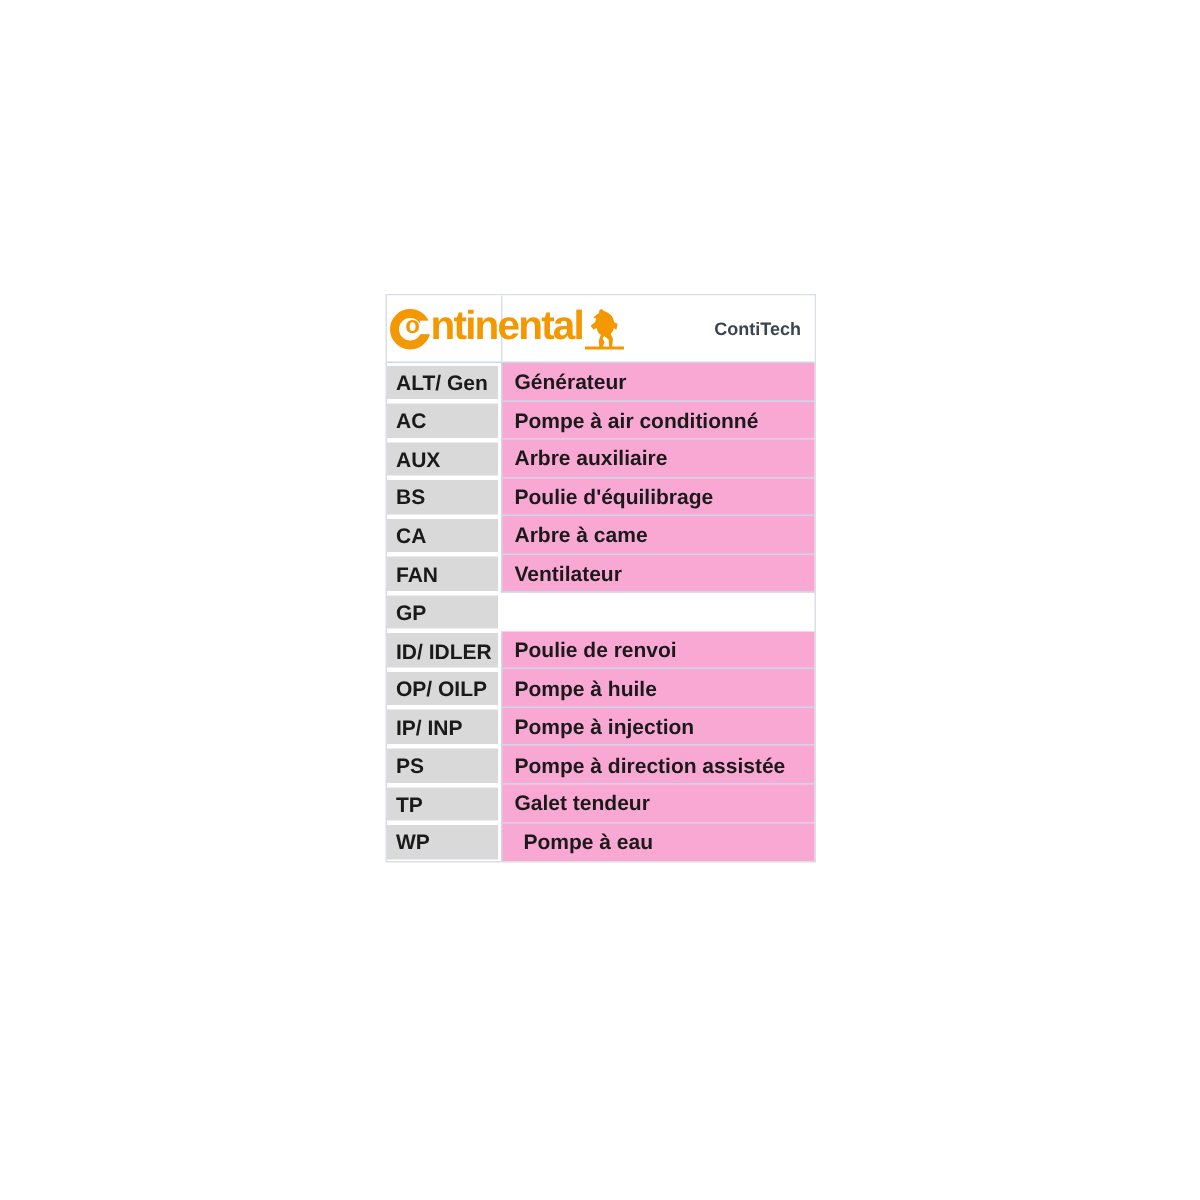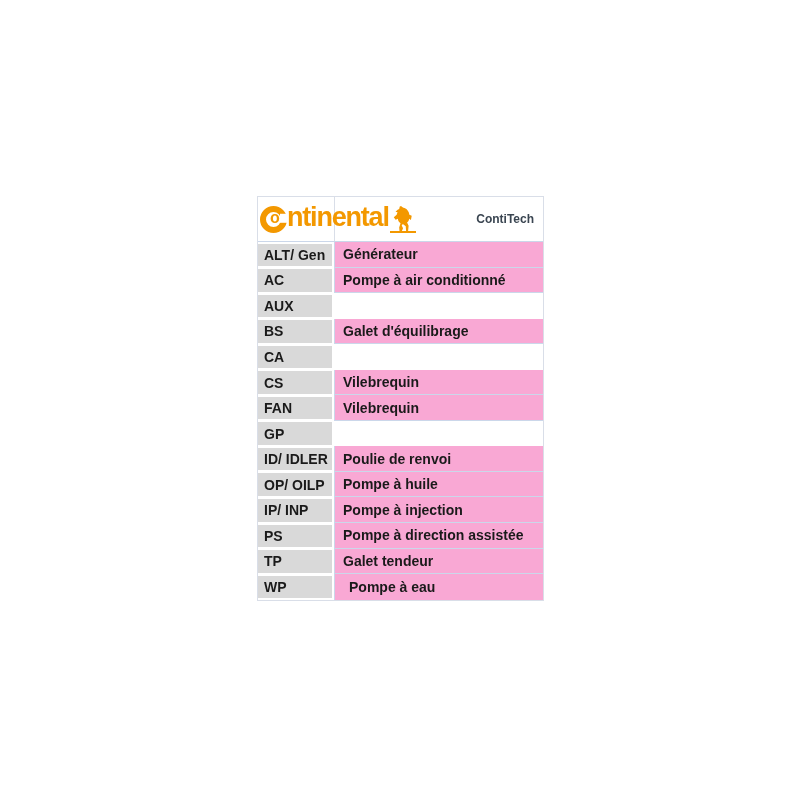"Arbre auxiliaire" div.desc-cell { html: none -> <div>Arbre auxiliaire</div> }
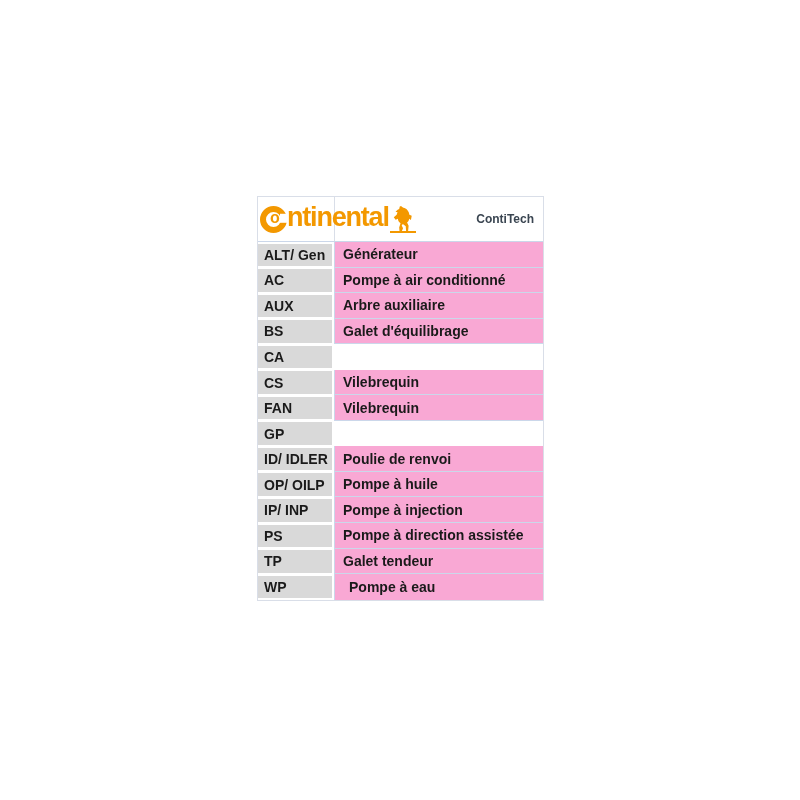"Galet d'équilibrage" div.desc-cell { text: Galet -> Poulie }
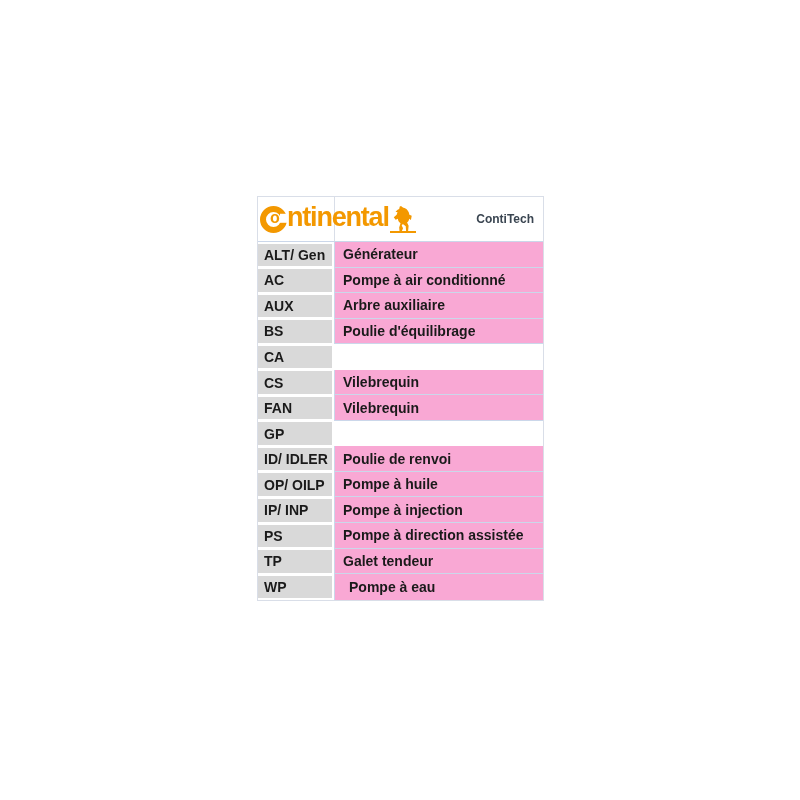"Arbre à came" div.desc-cell { html: none -> <div>Arbre à came</div> }
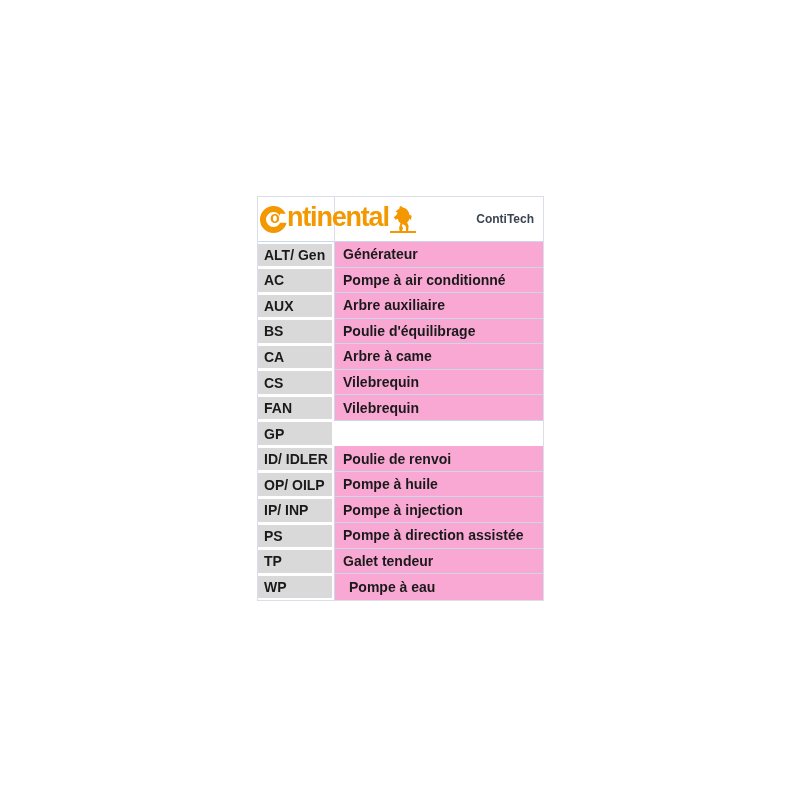"CS" div.row { html: <div> <div>CS</div> <div>Vilebrequin</div> </div> -> none }
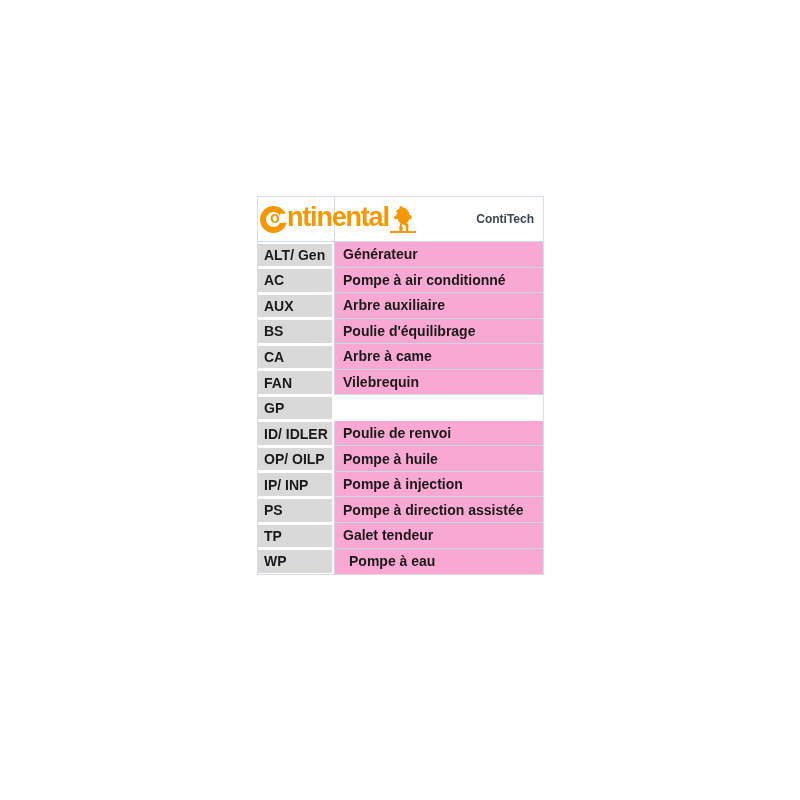"Vilebrequin" div.desc-cell { text: Vilebrequin -> Ventilateur }
